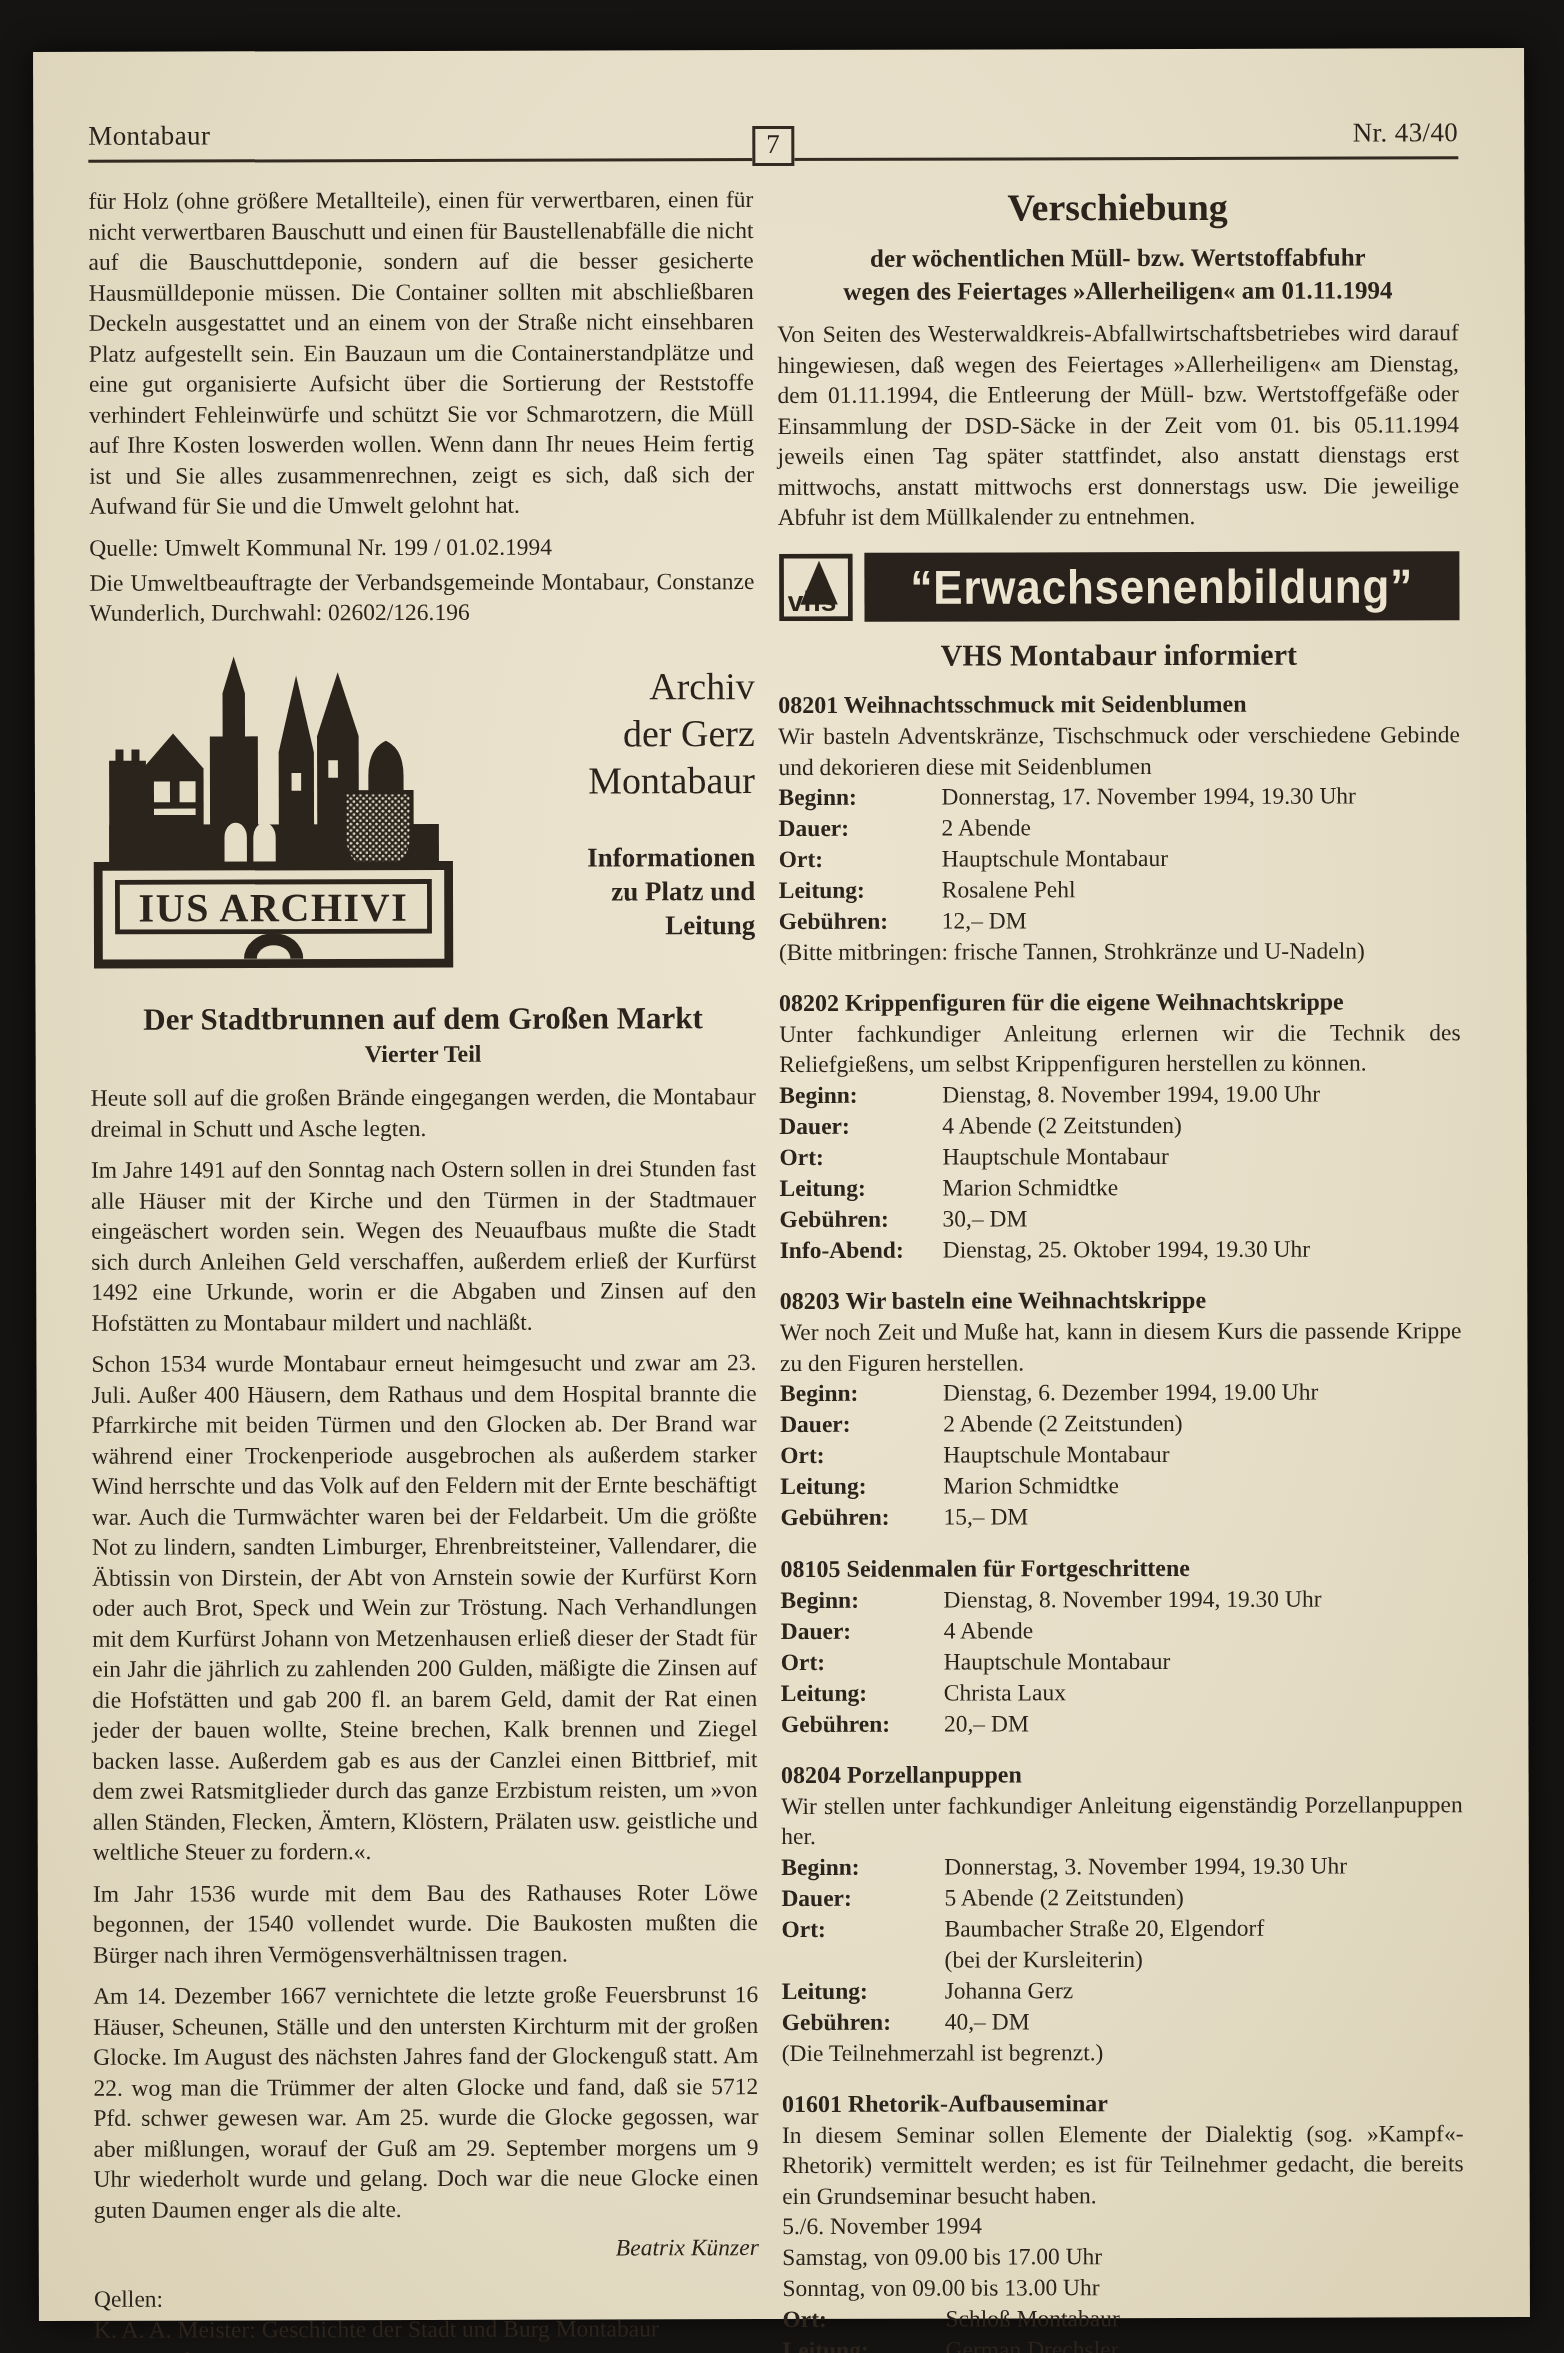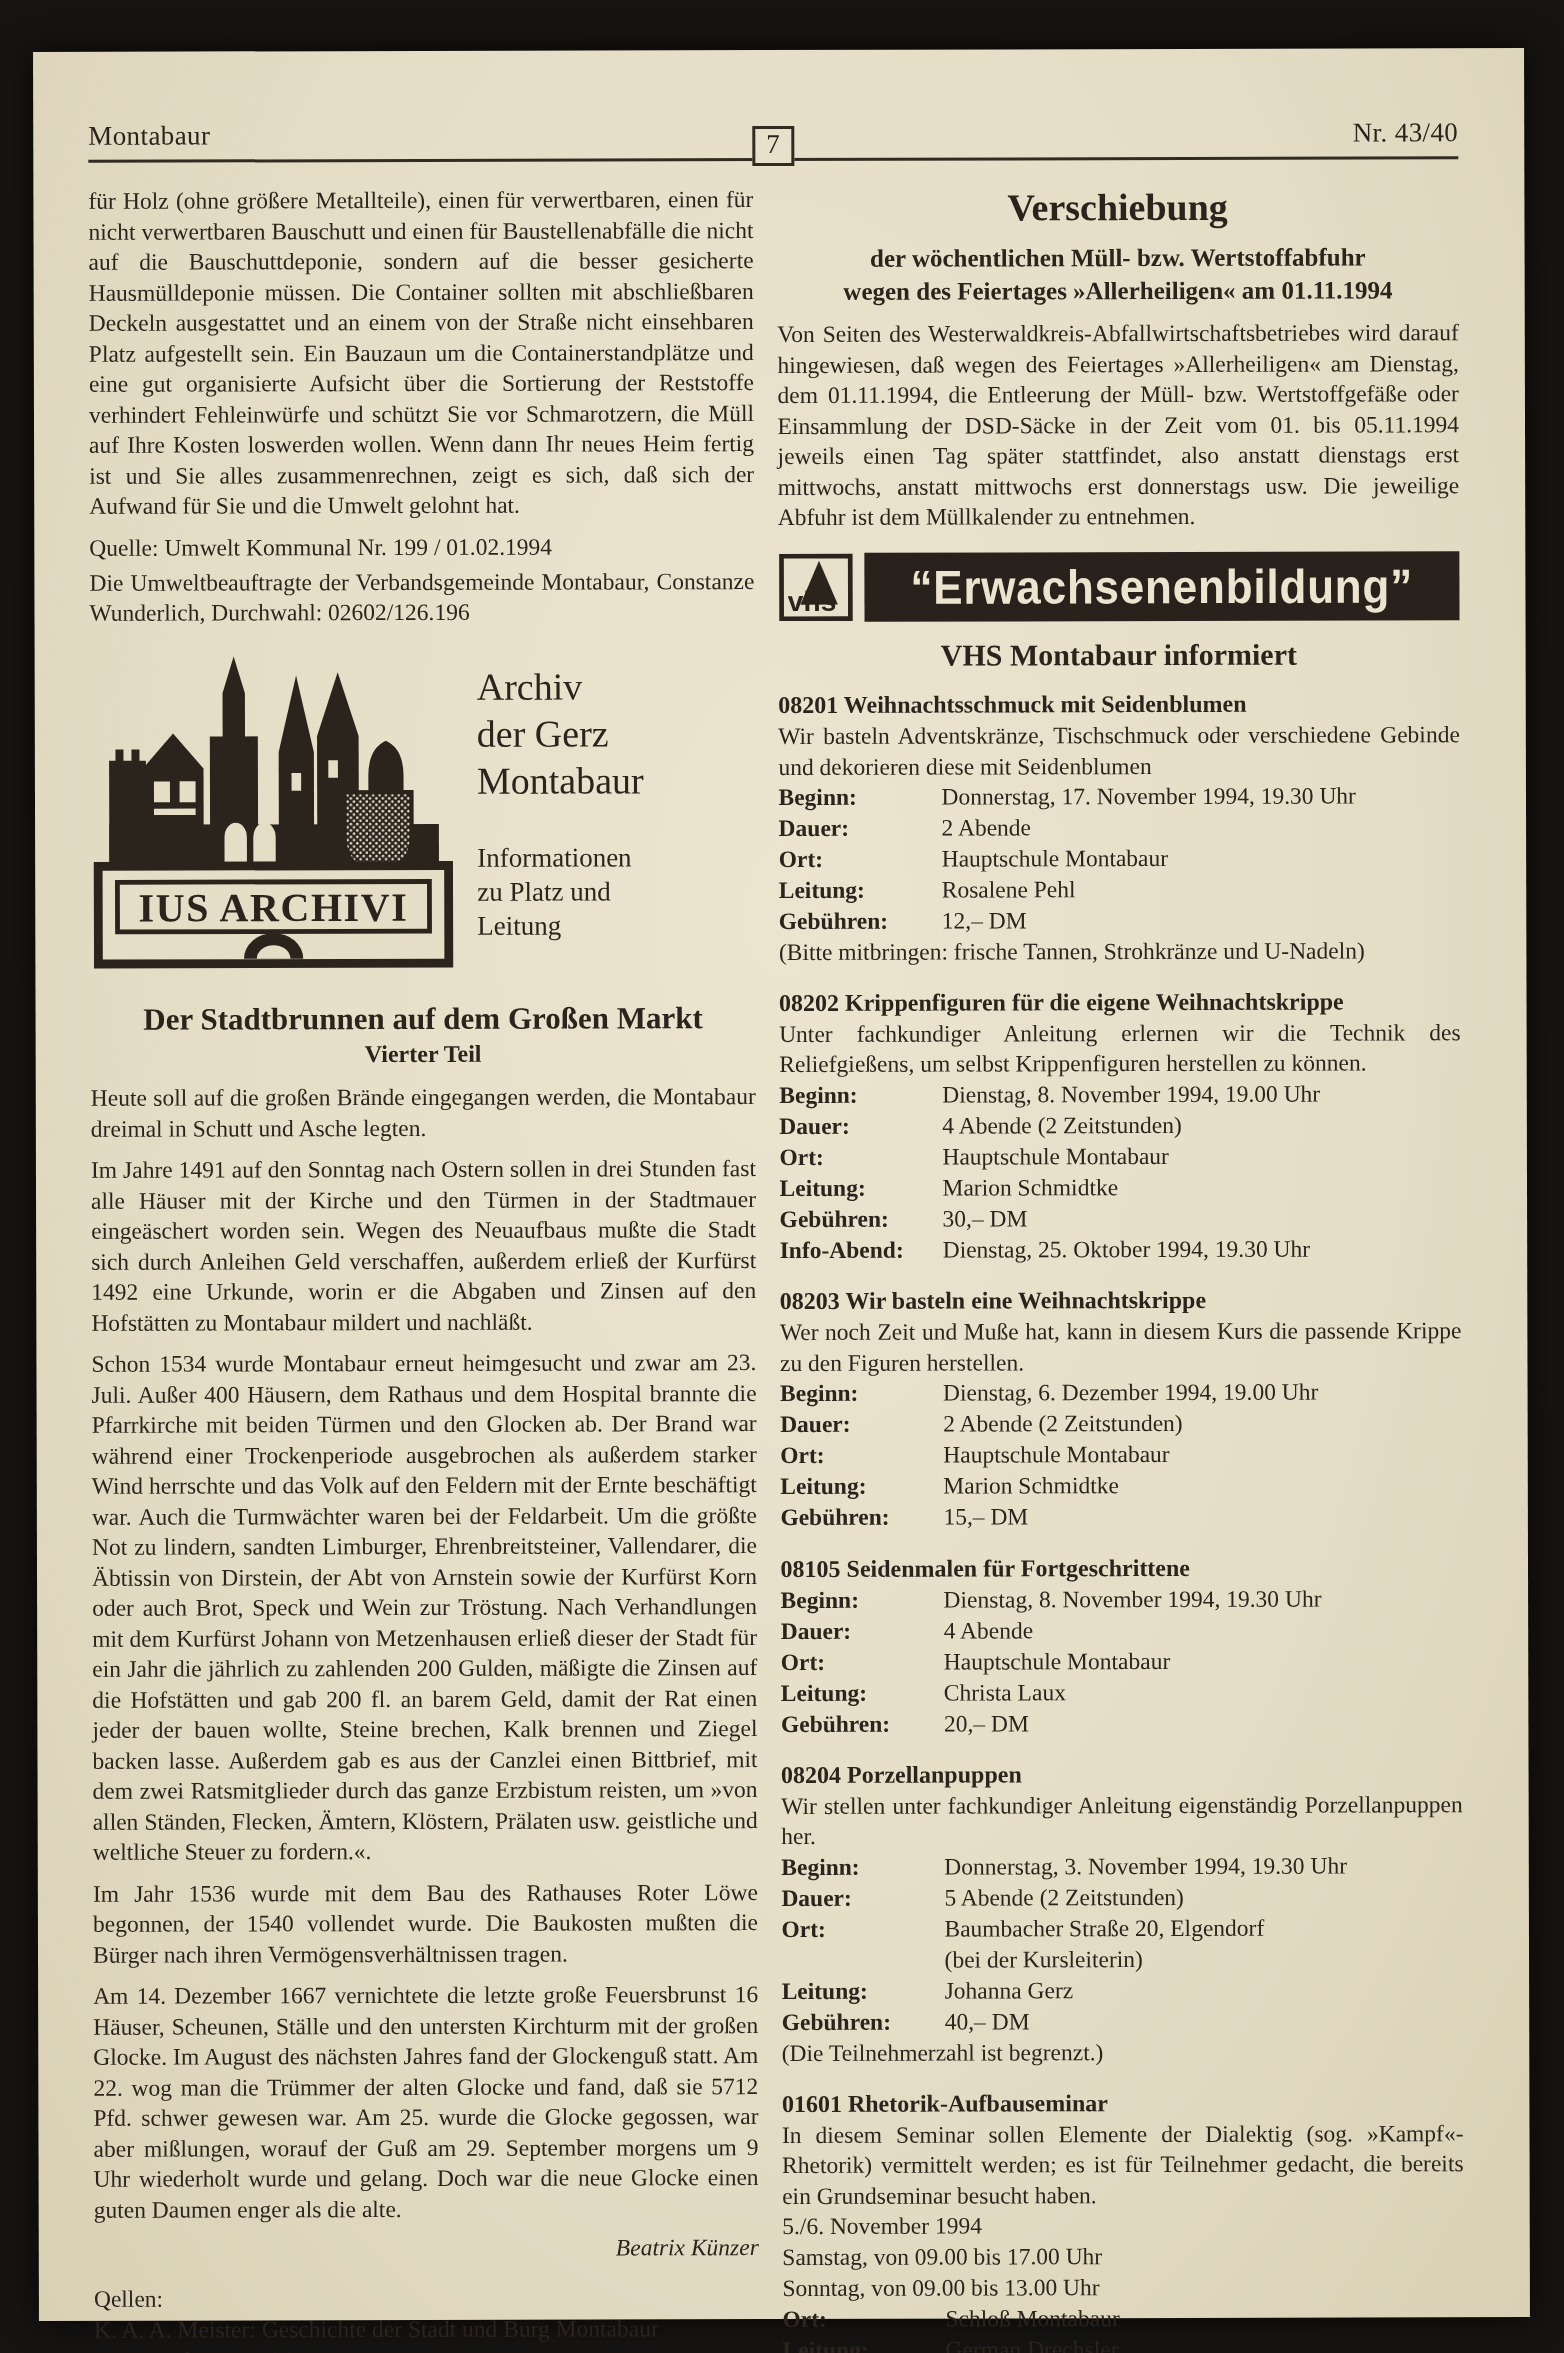"Archiv" .archiv-text { text-align: left -> right }
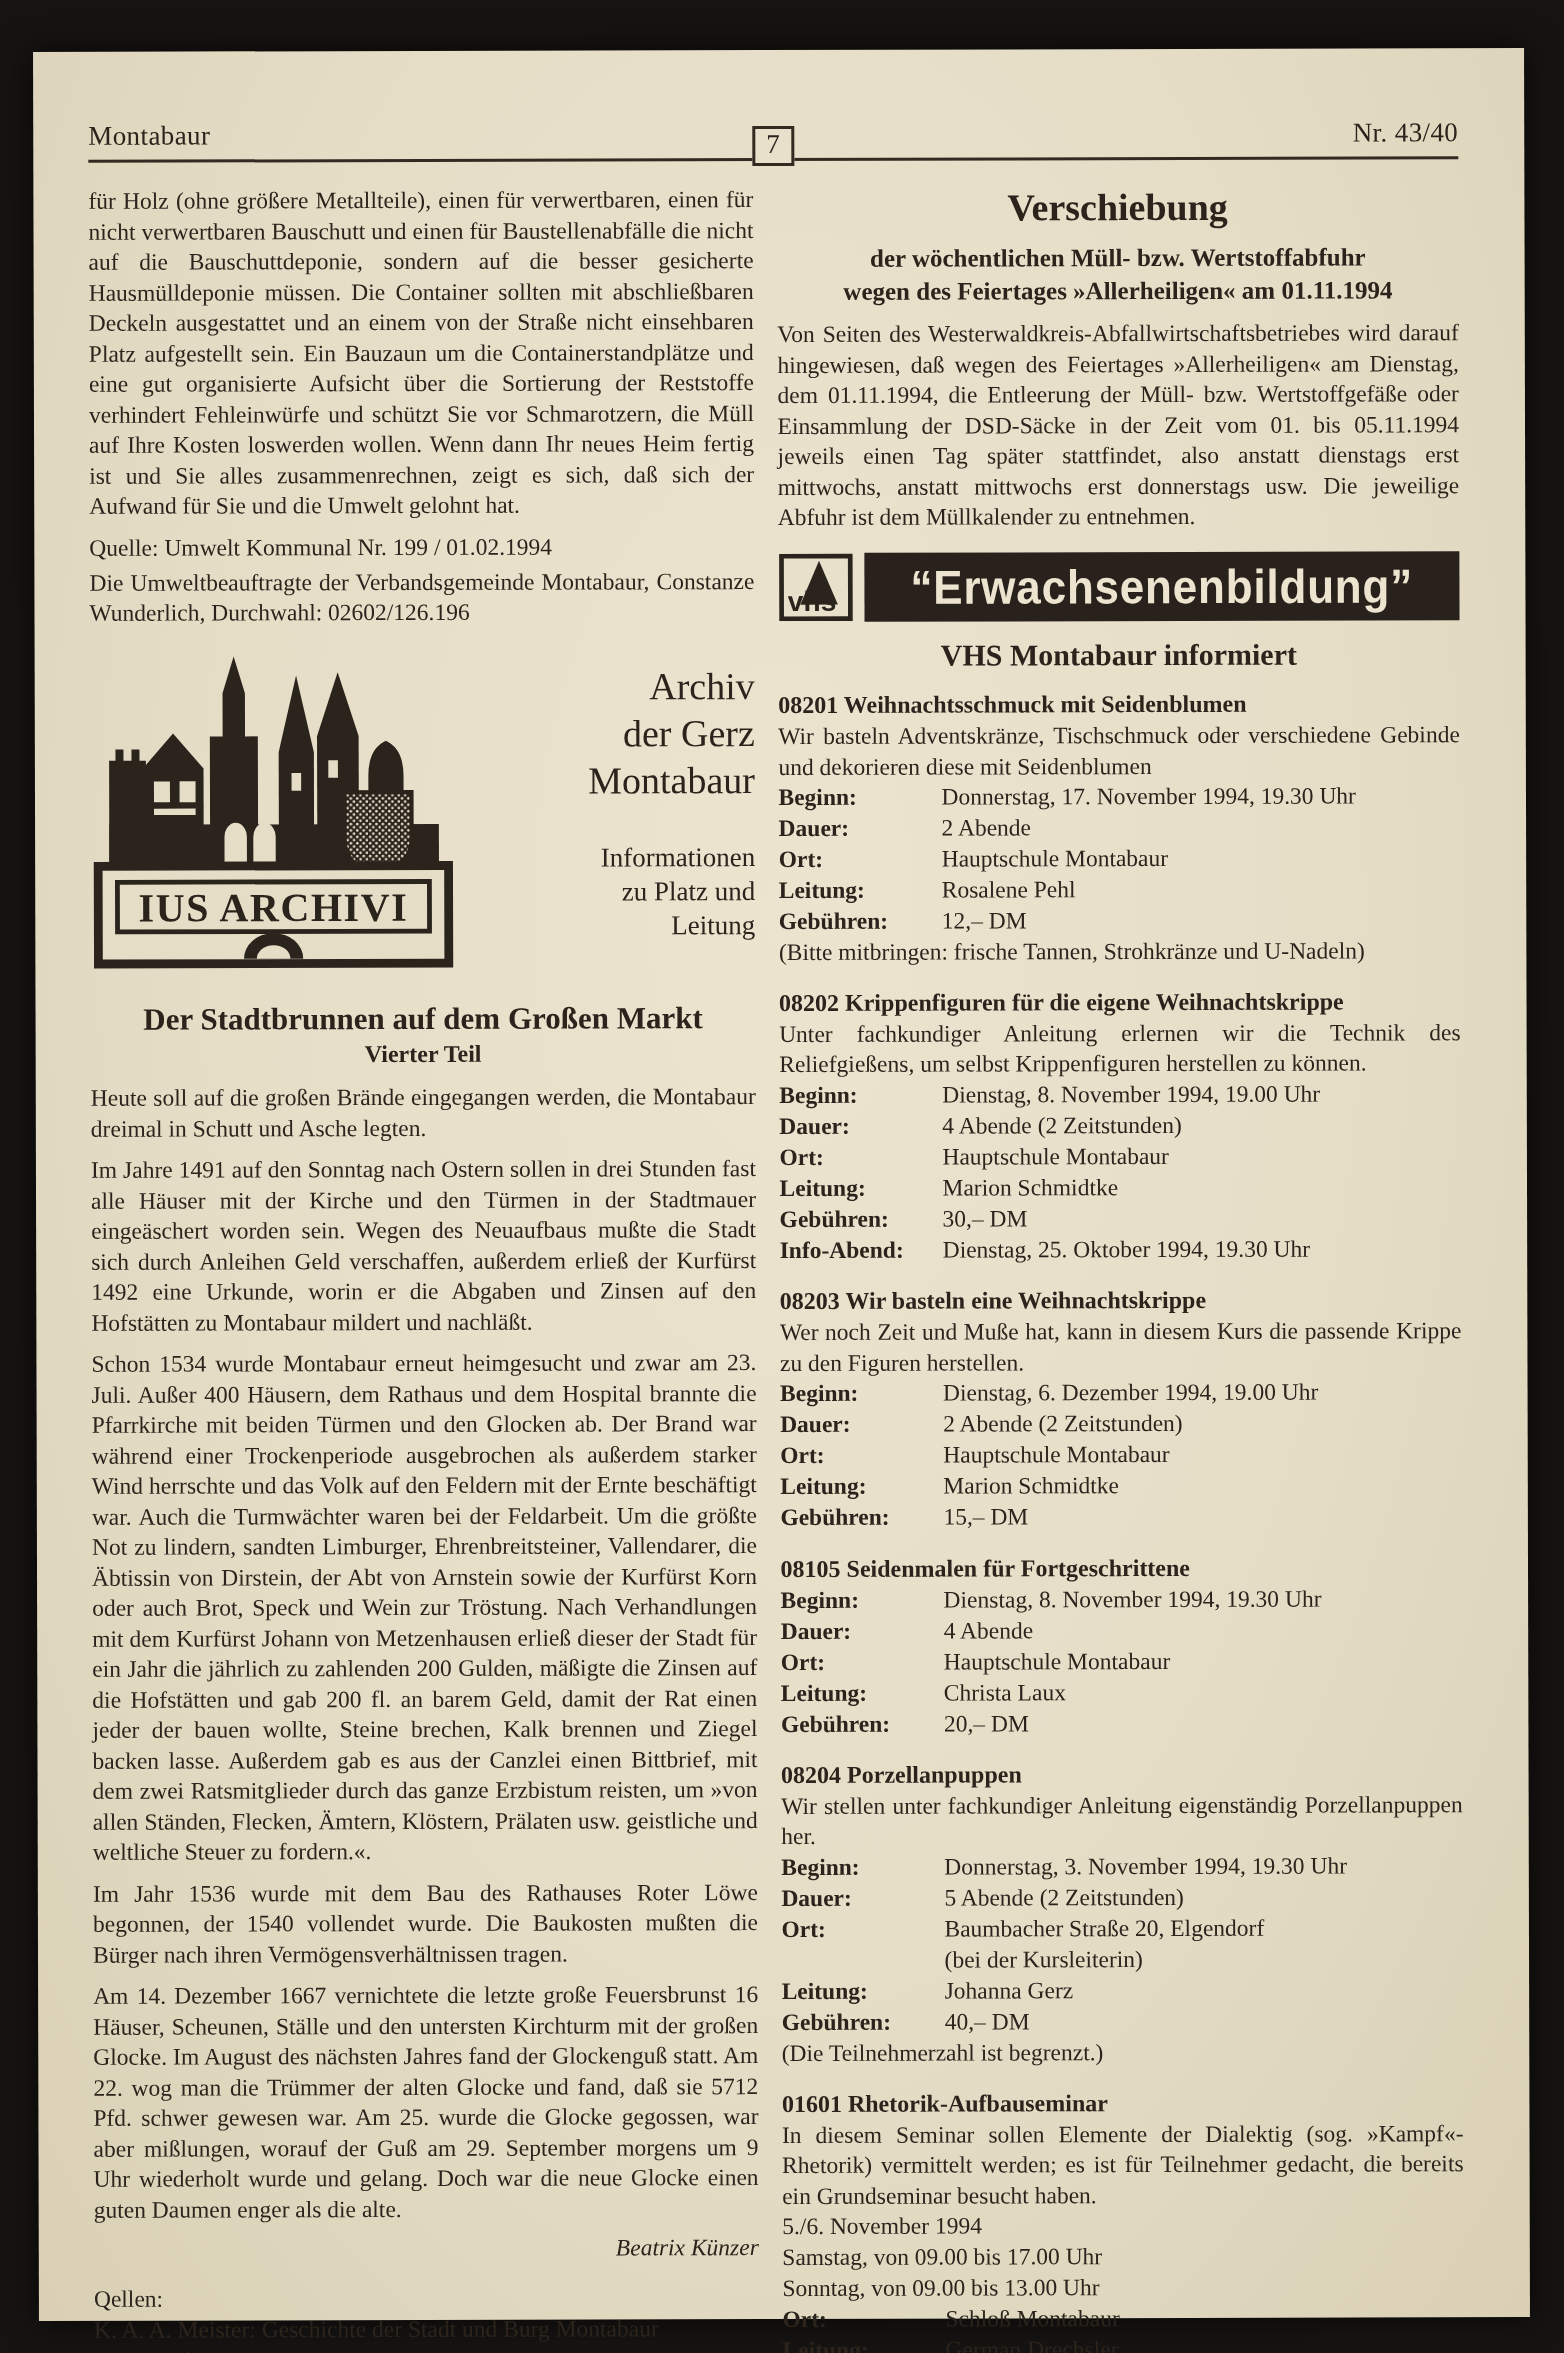"Informationen" .archiv-sub { font-weight: normal -> bold }
